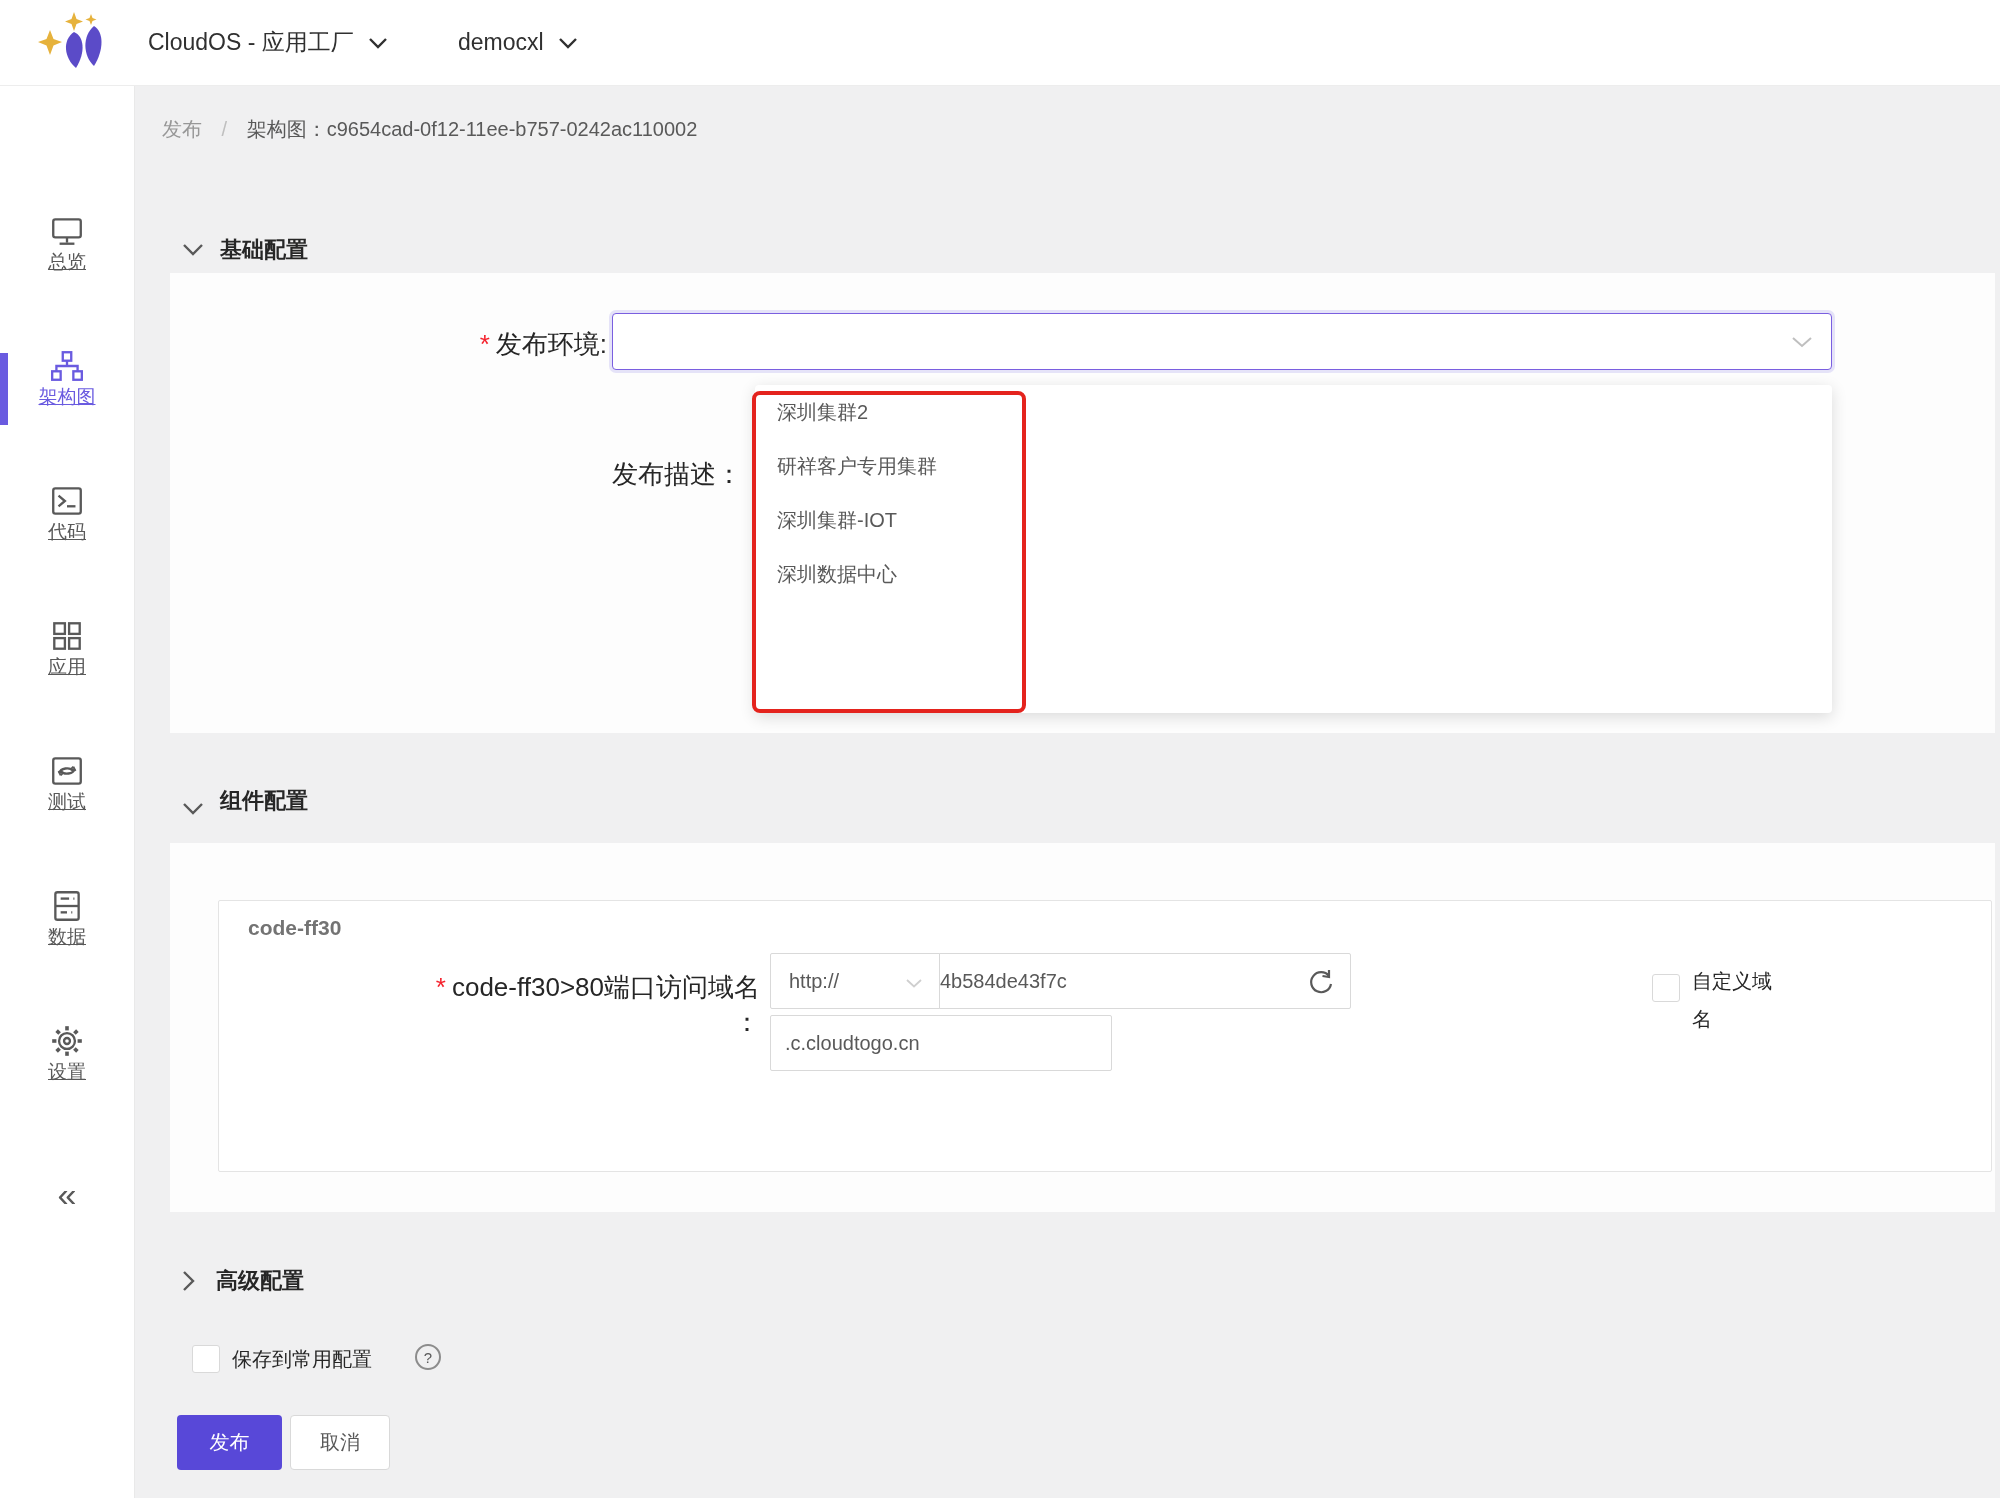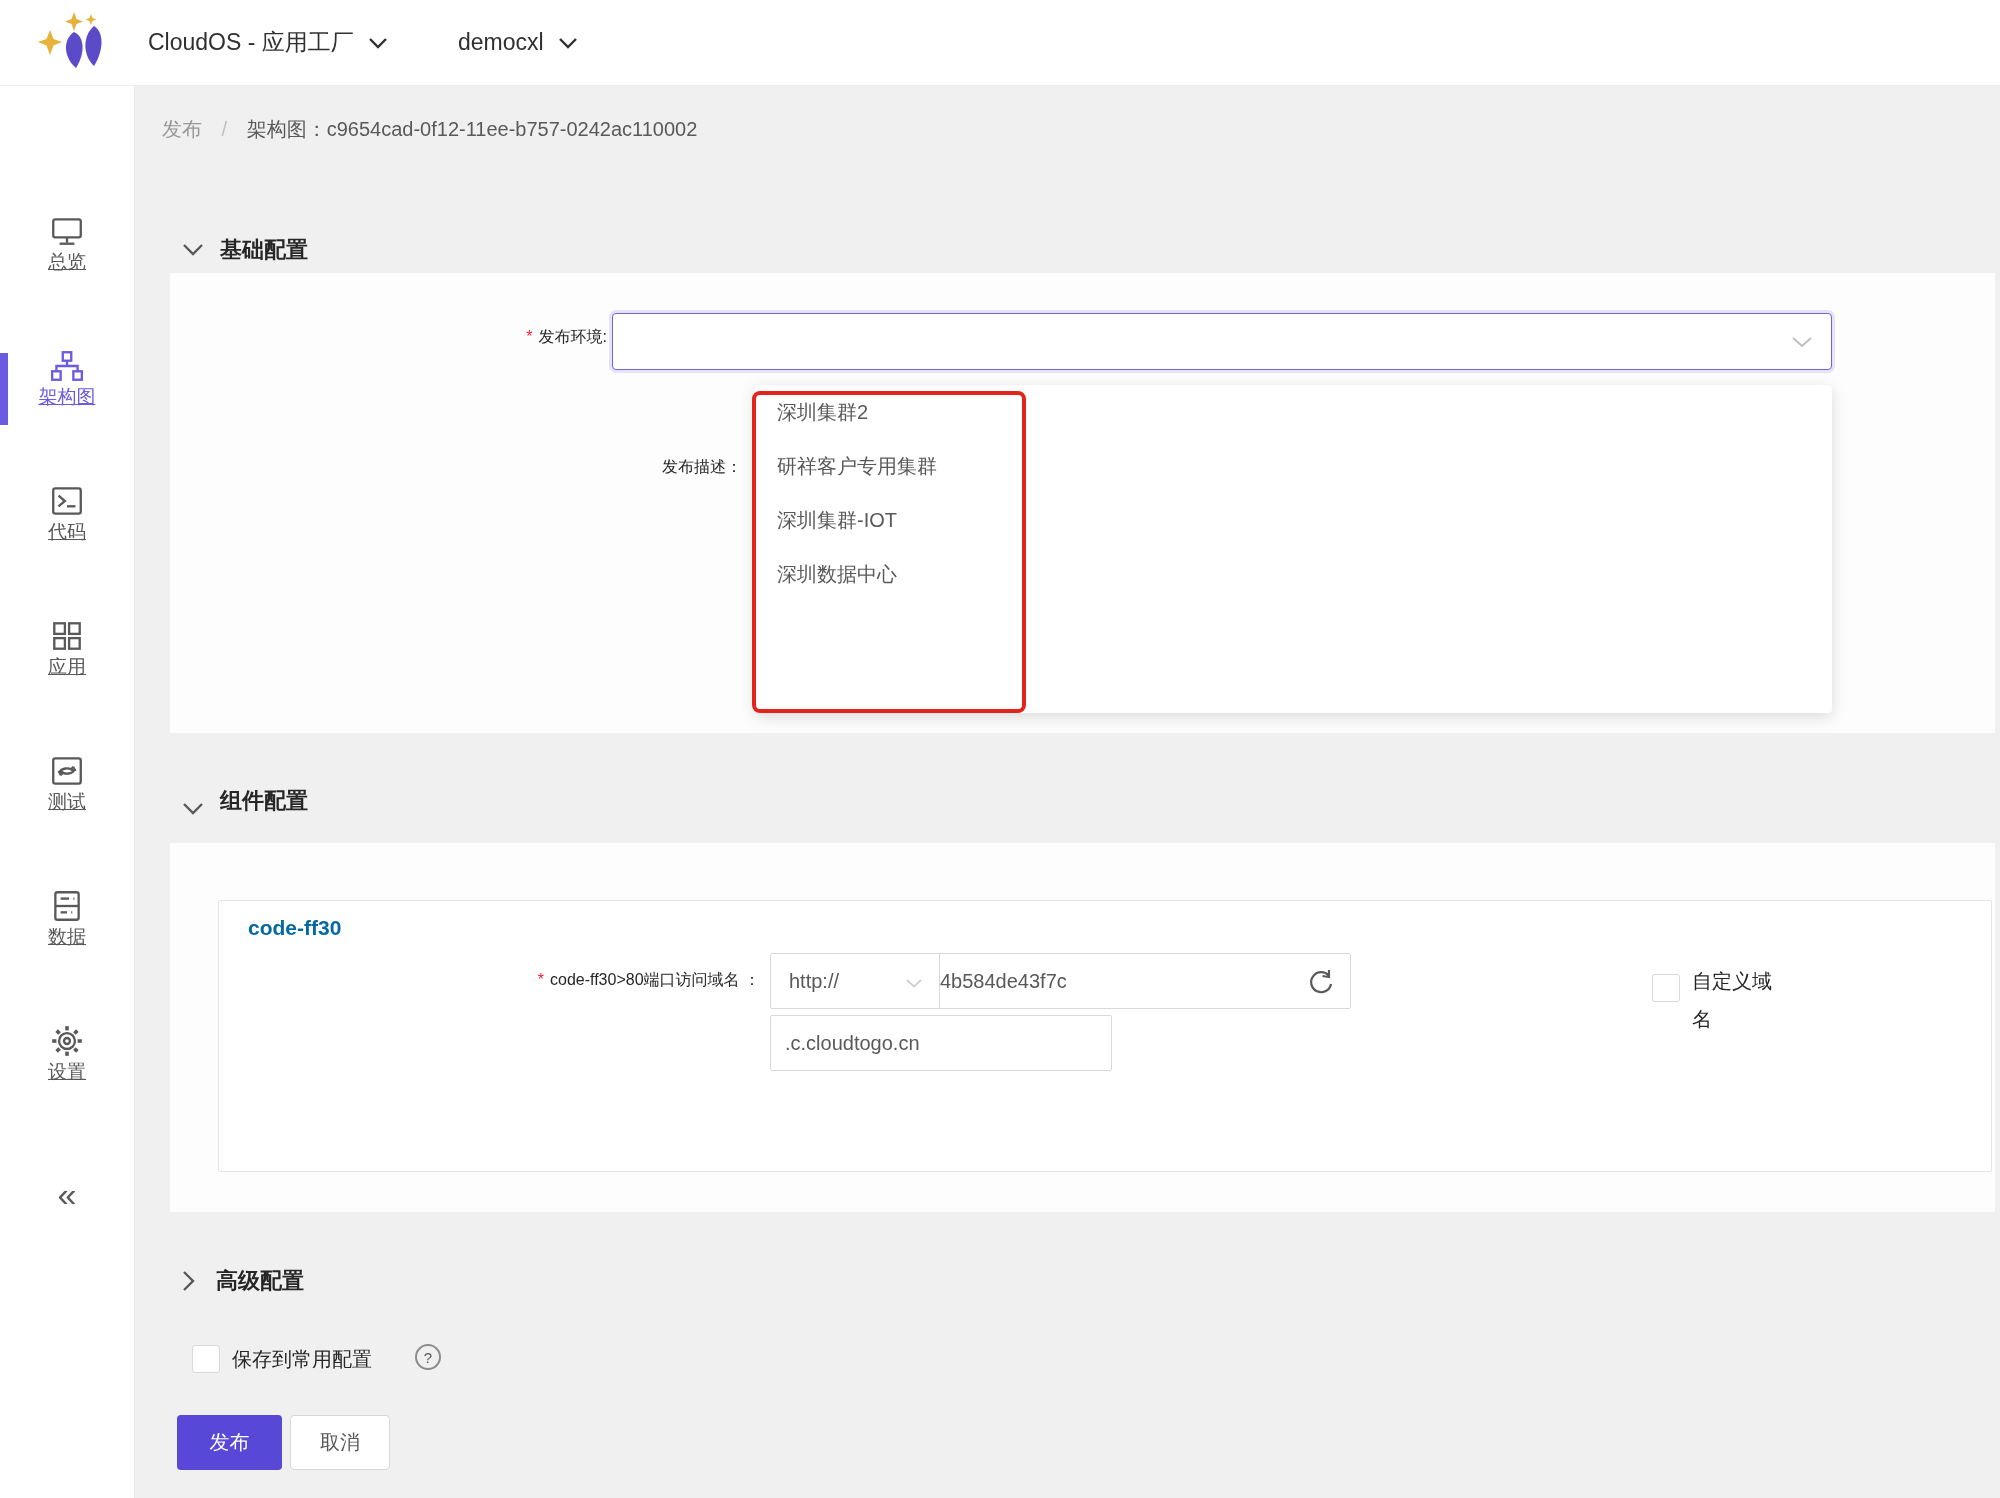"* 发布环境:" .field-label { font-size: 16px -> 26px }
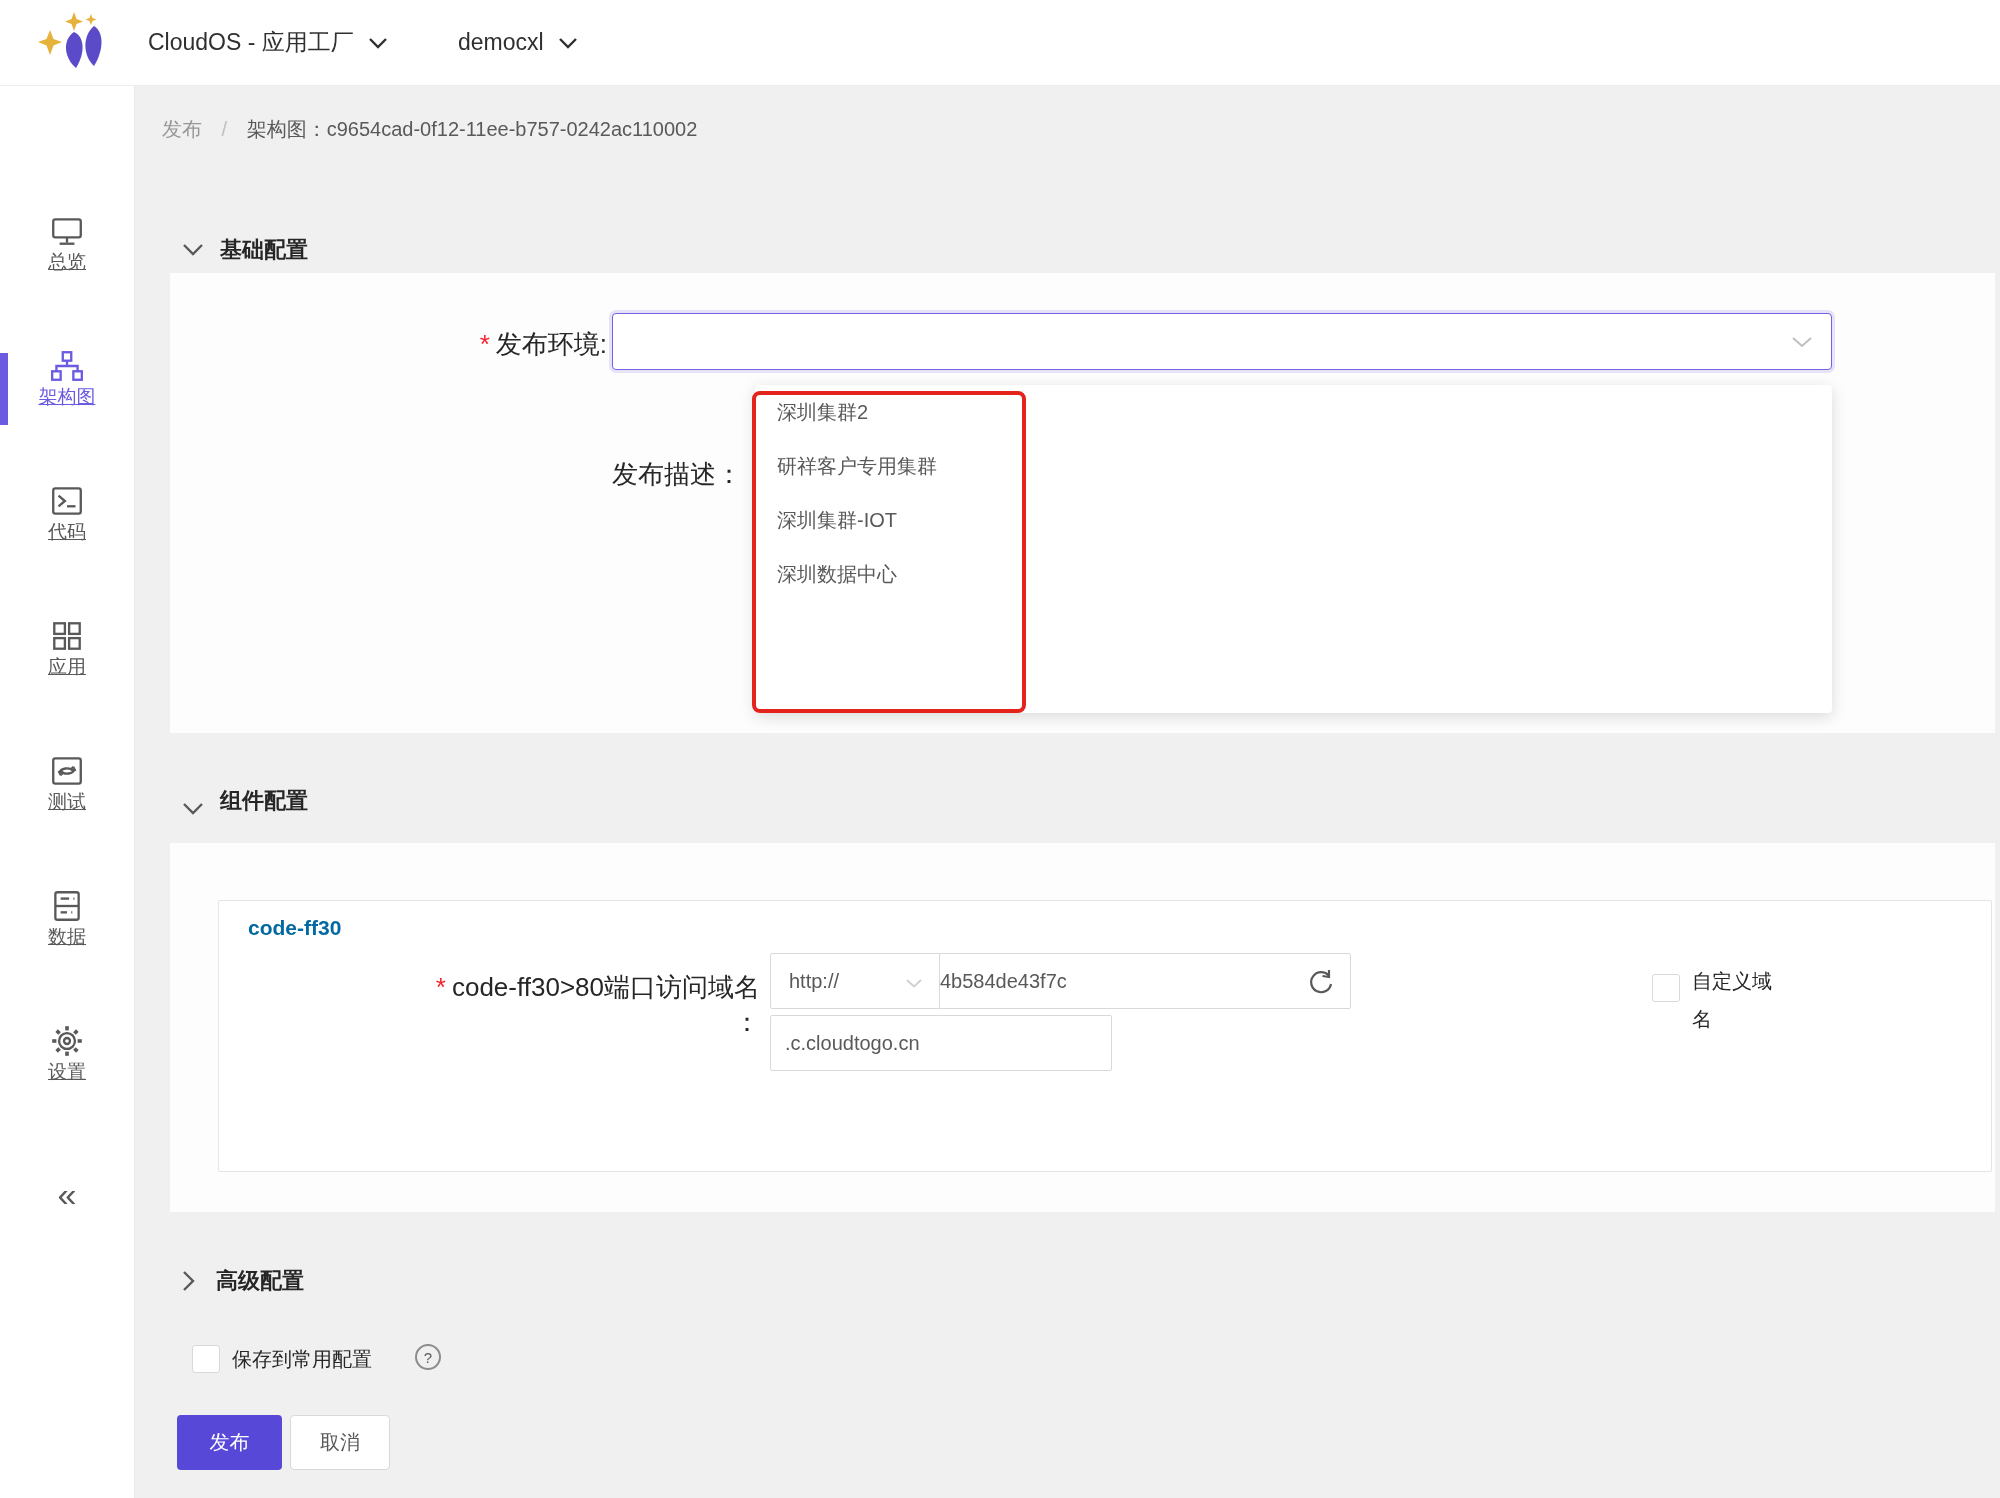"code-ff30" .card-title { color: #0369a1 -> #737373 }
